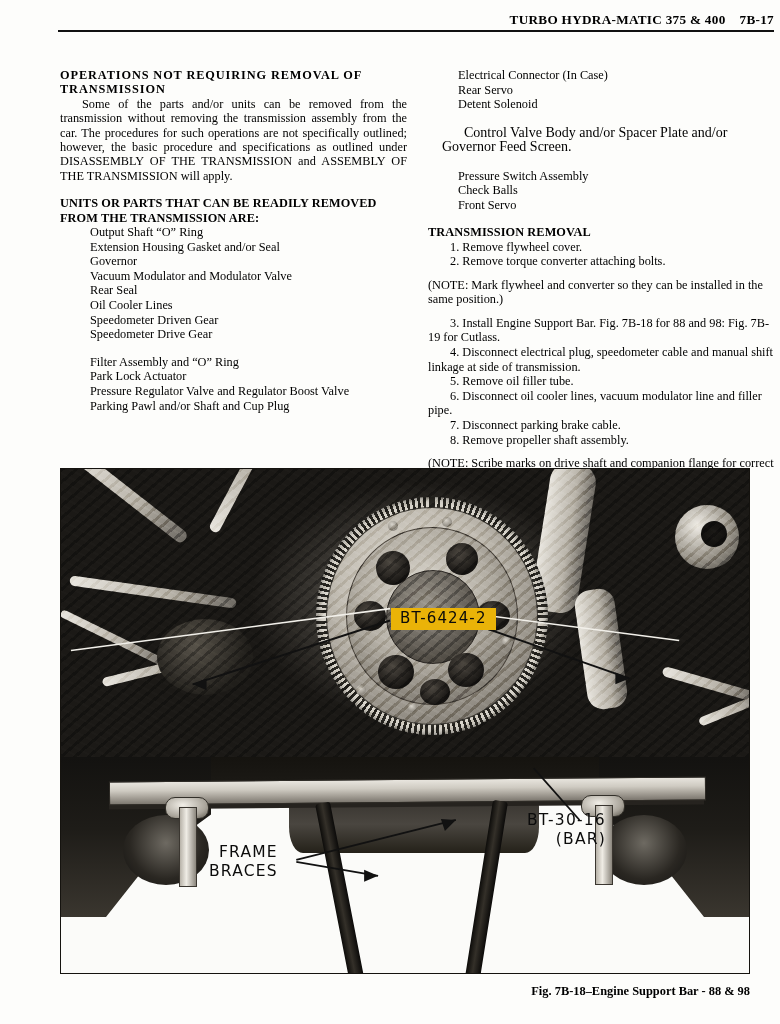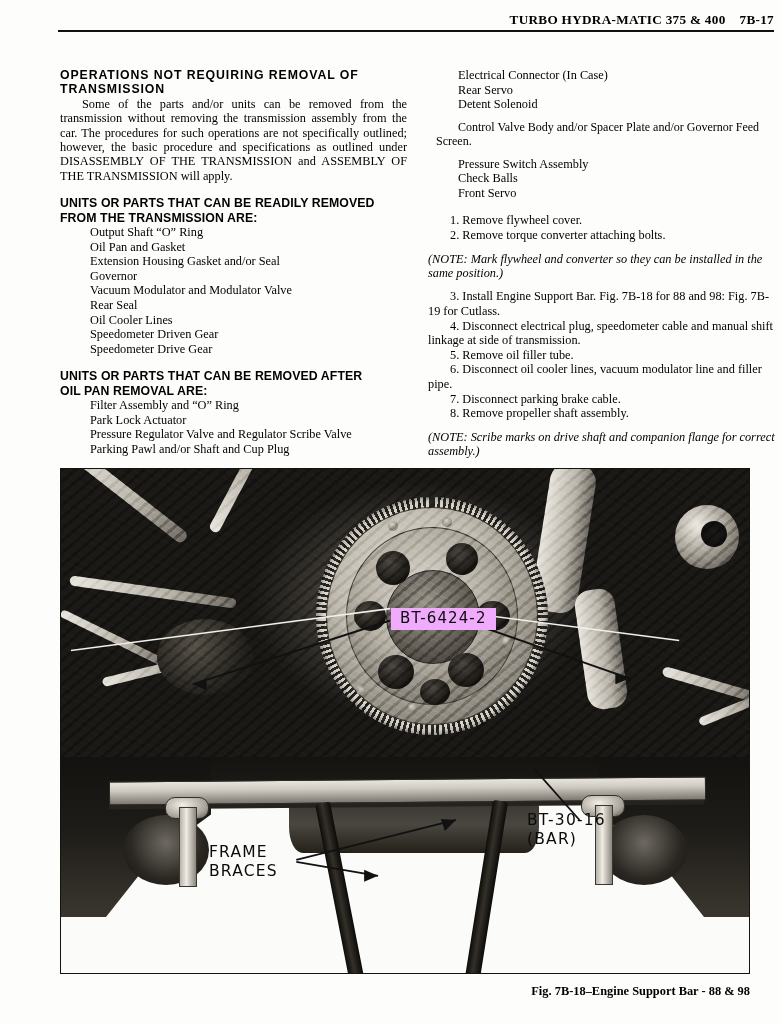"OPERATIONS NOT REQUIRING REMOVAL OF" h2.sec { font-family: Liberation Sans, sans-serif -> Liberation Serif, serif }
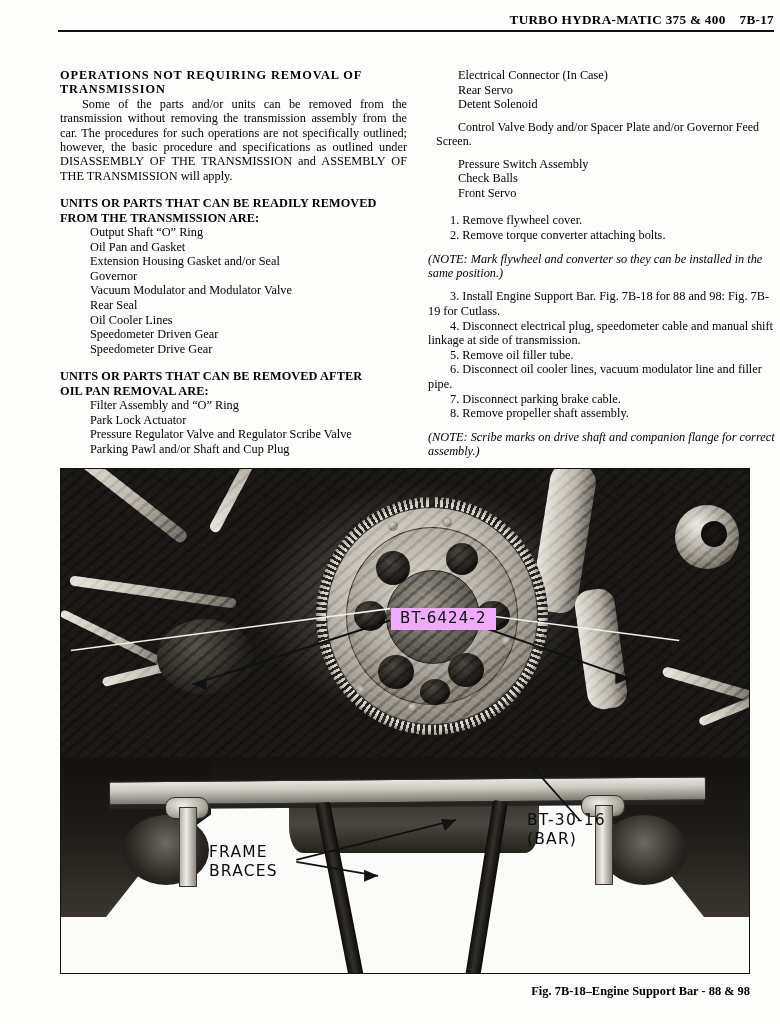"Control Valve Body and/or Spacer" p.hang { font-size: 12px -> 14px; margin: 8px -> 14px }
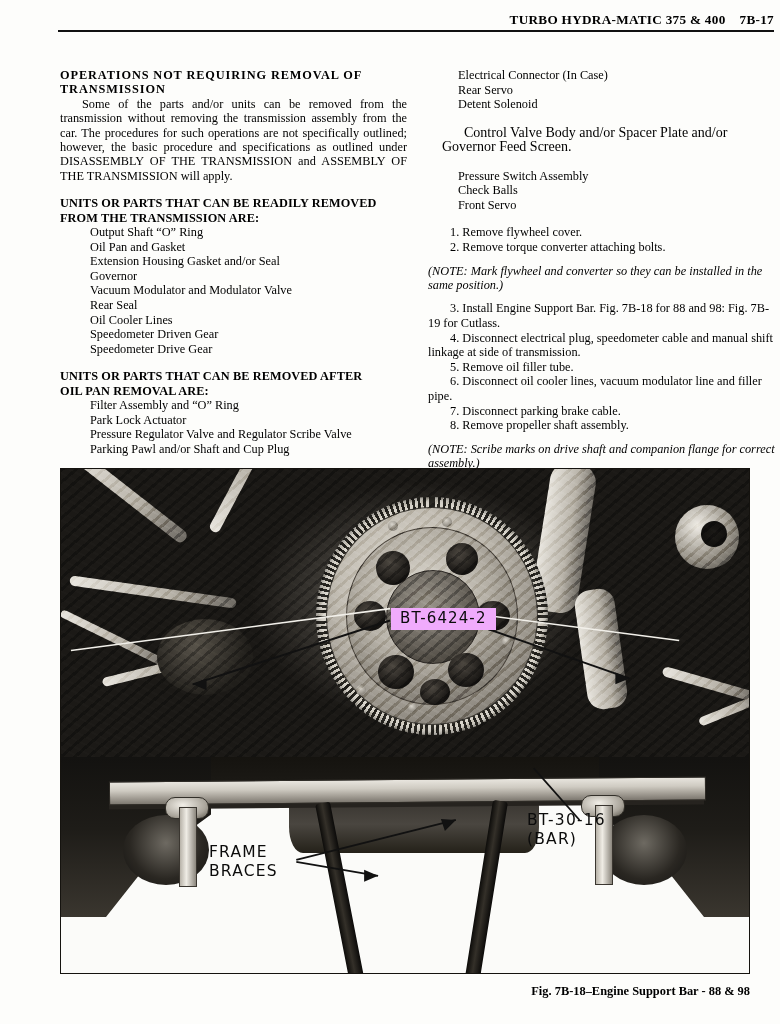"TRANSMISSION REMOVAL" h2.sec { html: none -> <h2>TRANSMISSION REMOVAL</h2> }
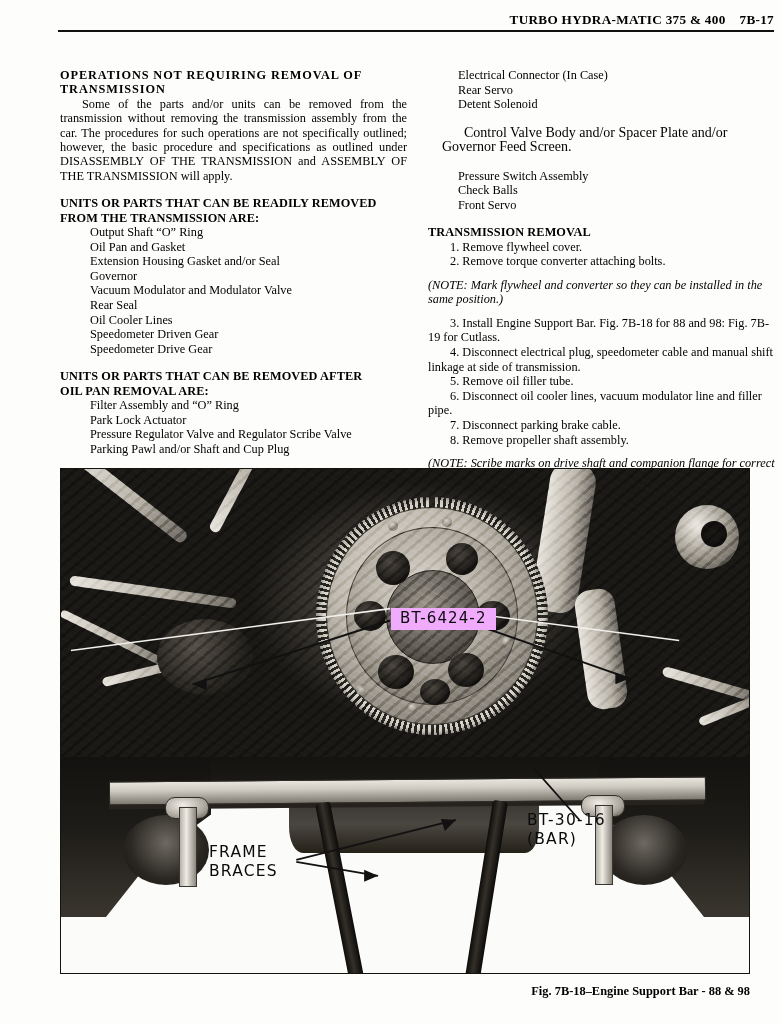"Oil Pan and Gasket" li { html: <li>Oil Pan and Gasket</li> -> none }
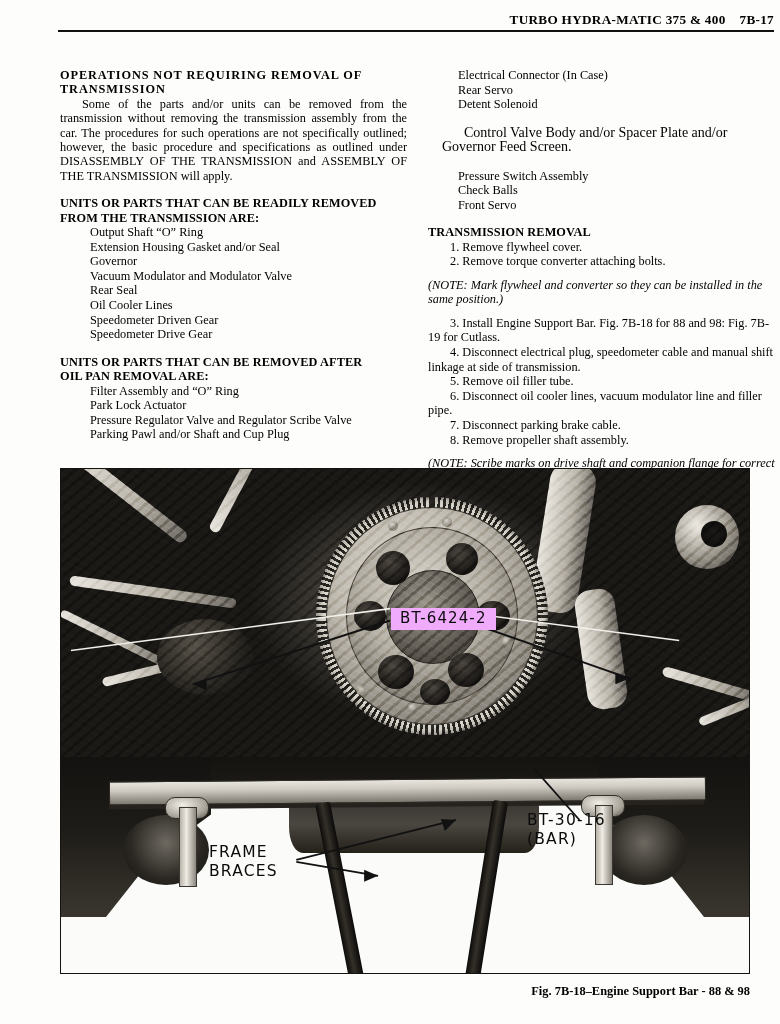"(NOTE: Mark flywheel and converter" p.flat { font-style: italic -> none }
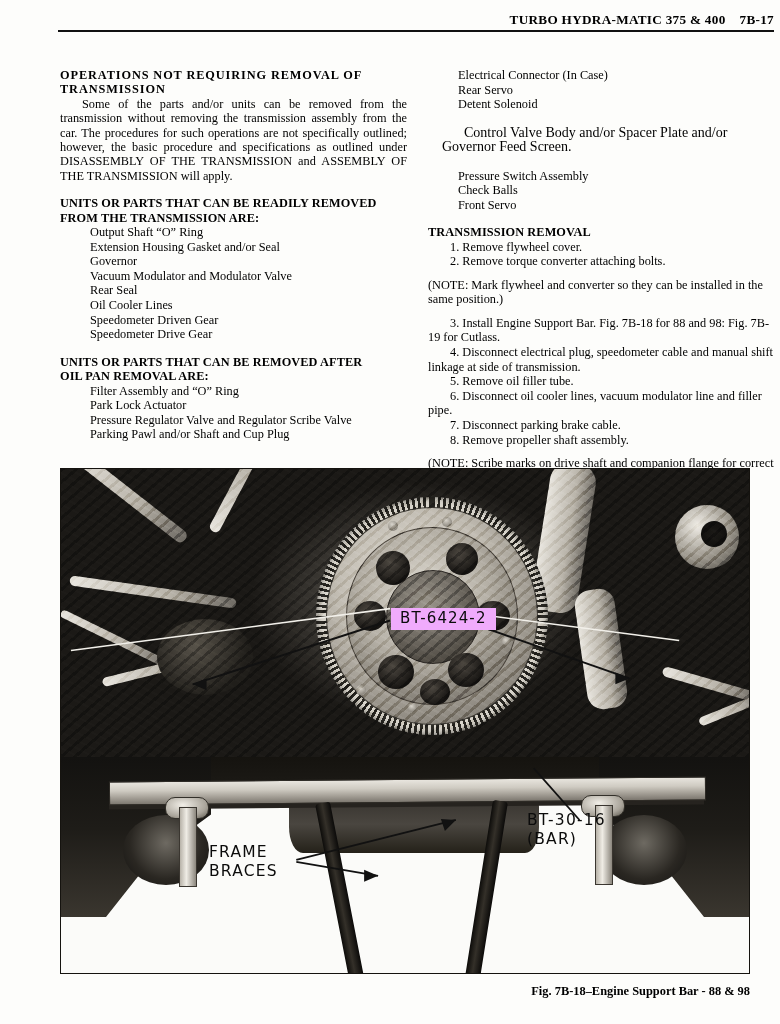"UNITS OR PARTS THAT CAN BE REMOVED" h2.sec { html: <h2> <span>UNITS OR PARTS THAT CAN BE REMOVED AFTER</span><br> <span>OIL PAN REMOVAL ARE:</span> </h2> -> none }
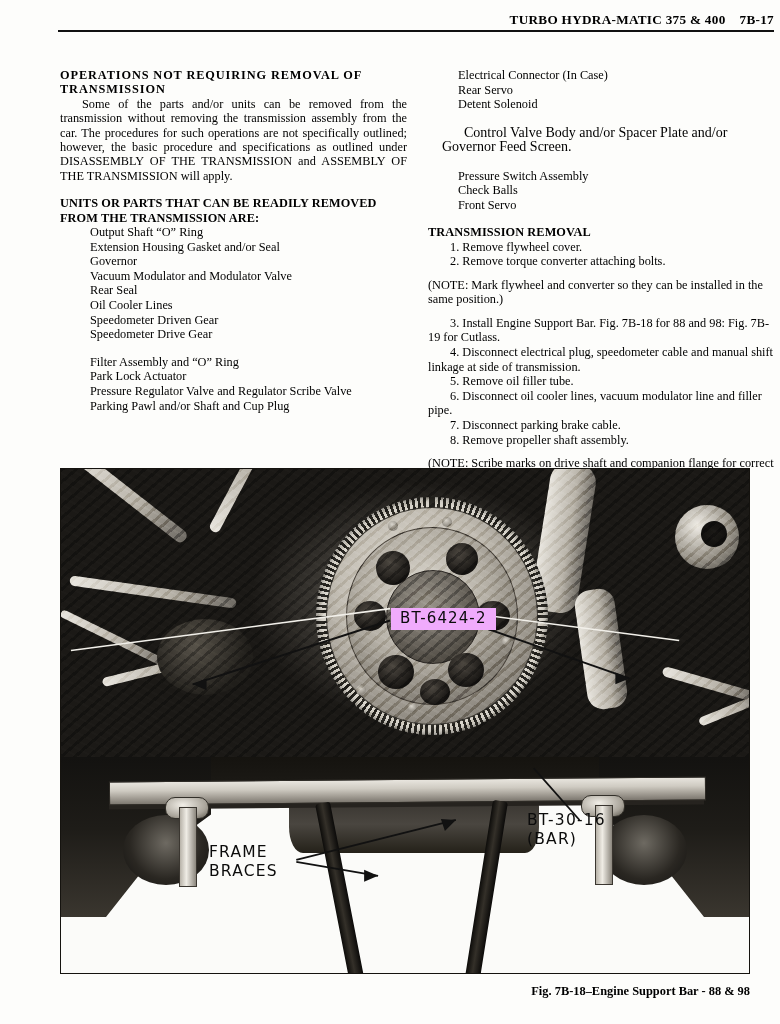"Pressure Regulator Valve and Regulator" li { text: Scribe -> Boost }
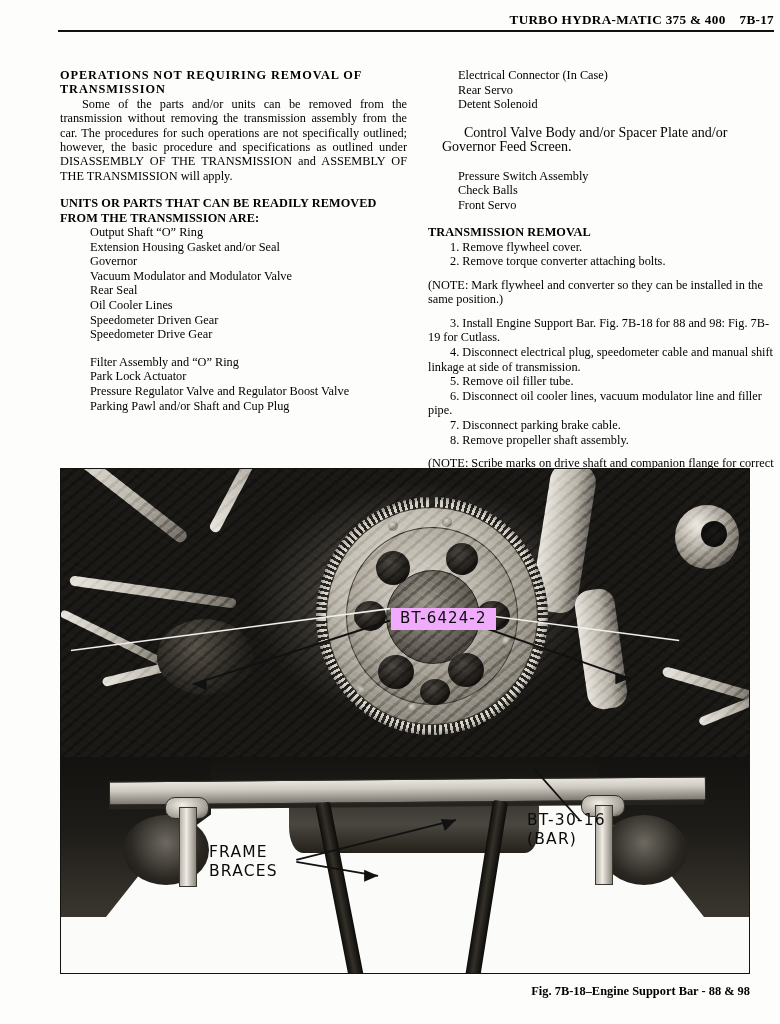"BT-6424-2" .label-box { background: #f0abfc -> #eab308 }
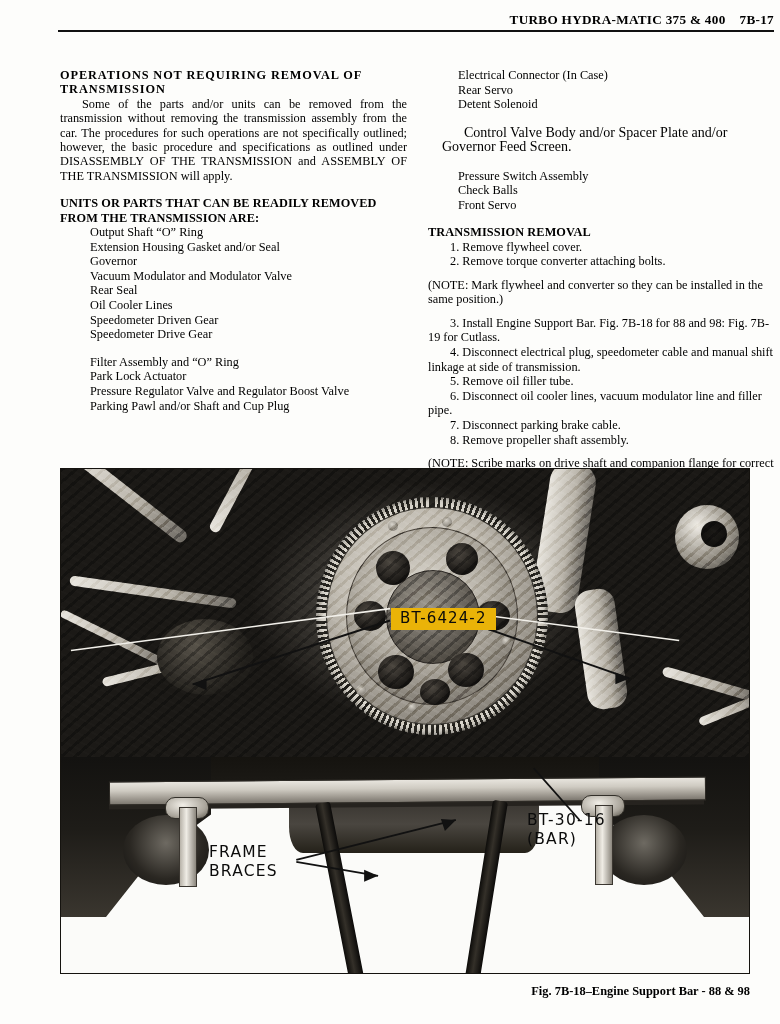"BT-30-16" .callout-text { text-align: left -> right }
